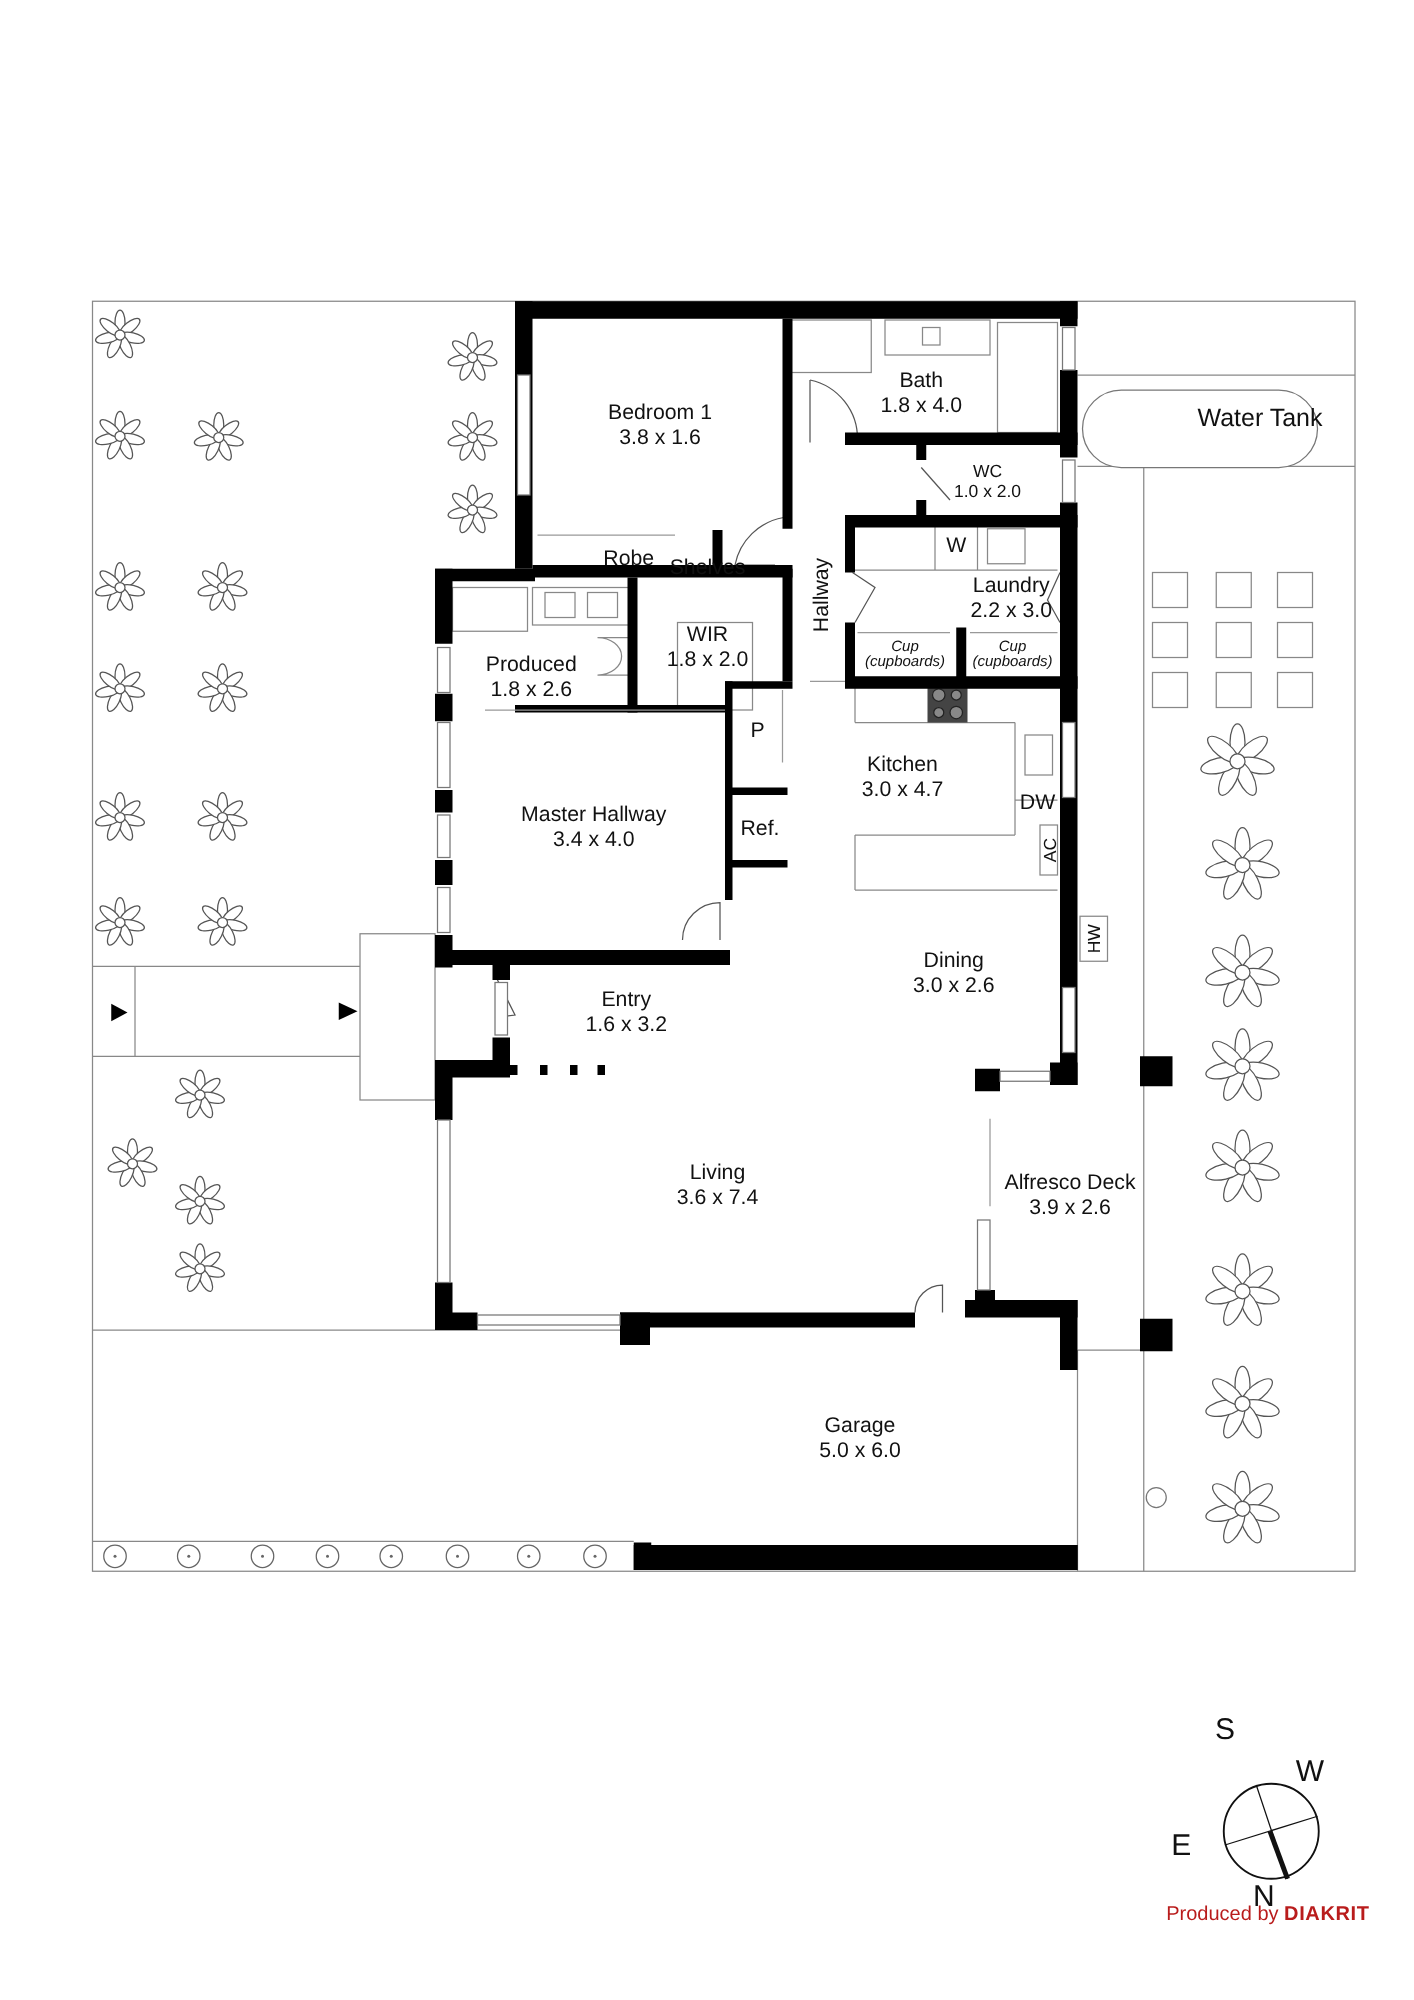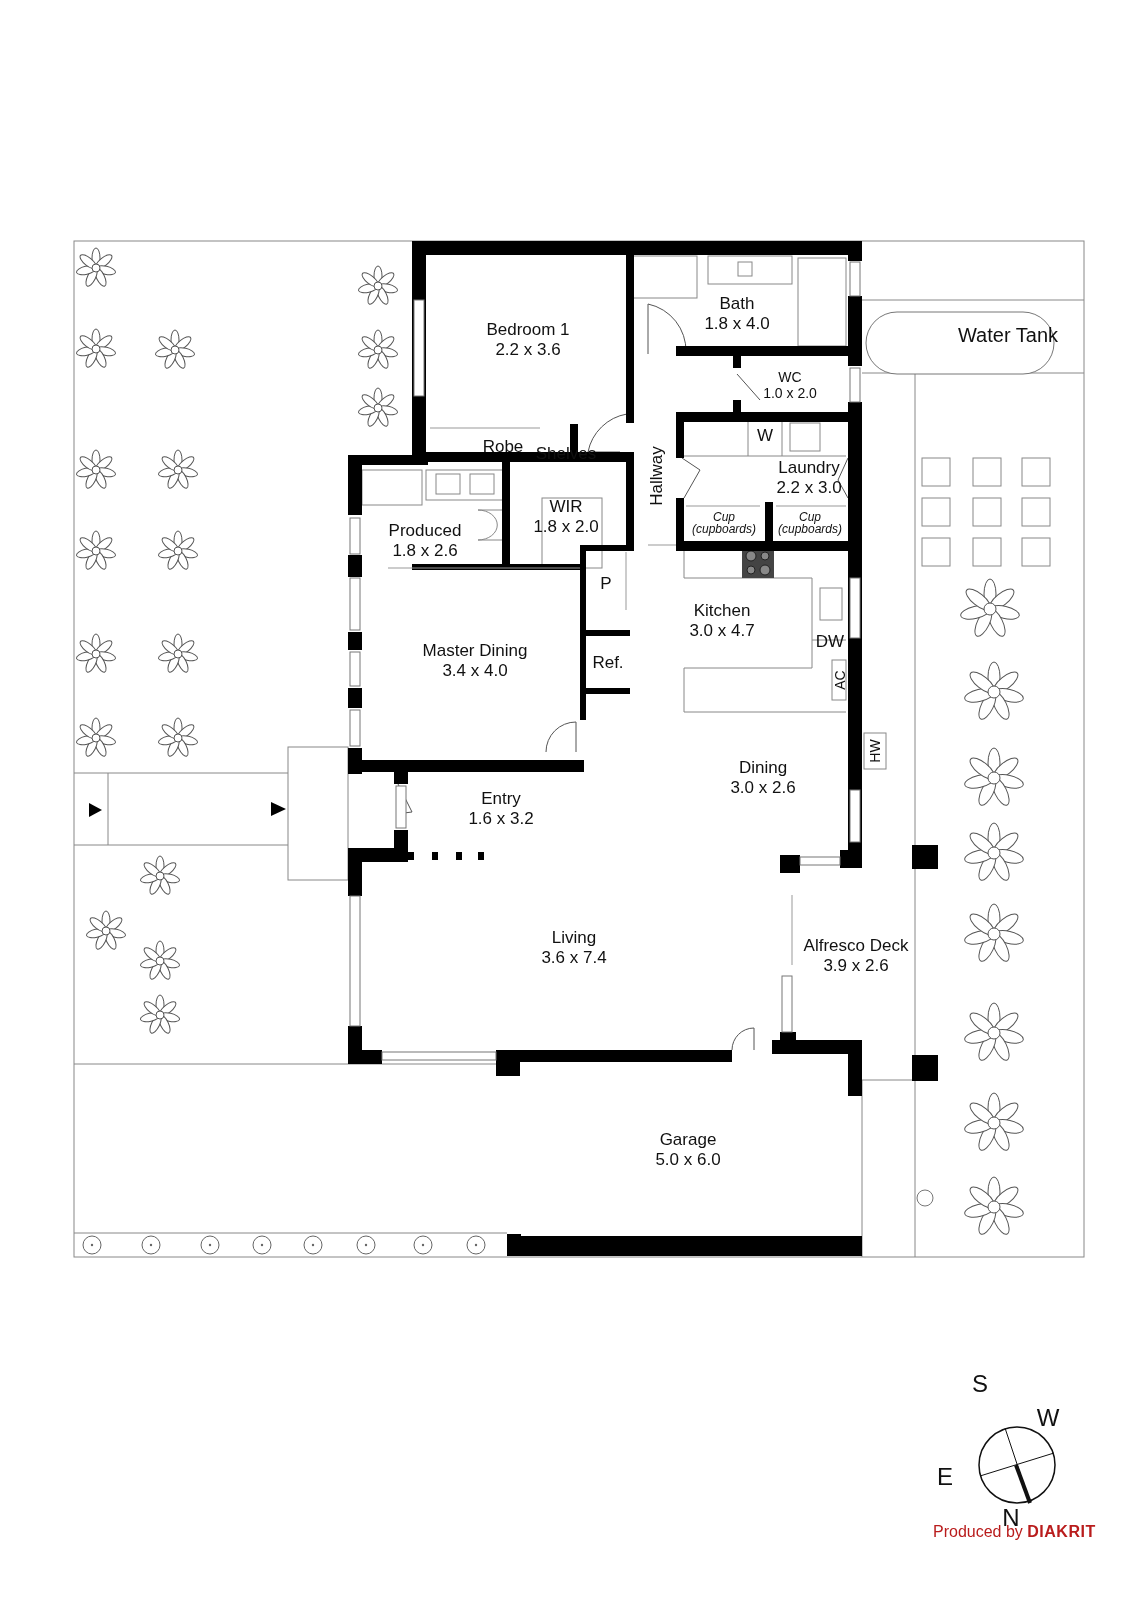"2.2 x 3.6" span.d { text: 2.2 x 3.6 -> 3.8 x 1.6 }
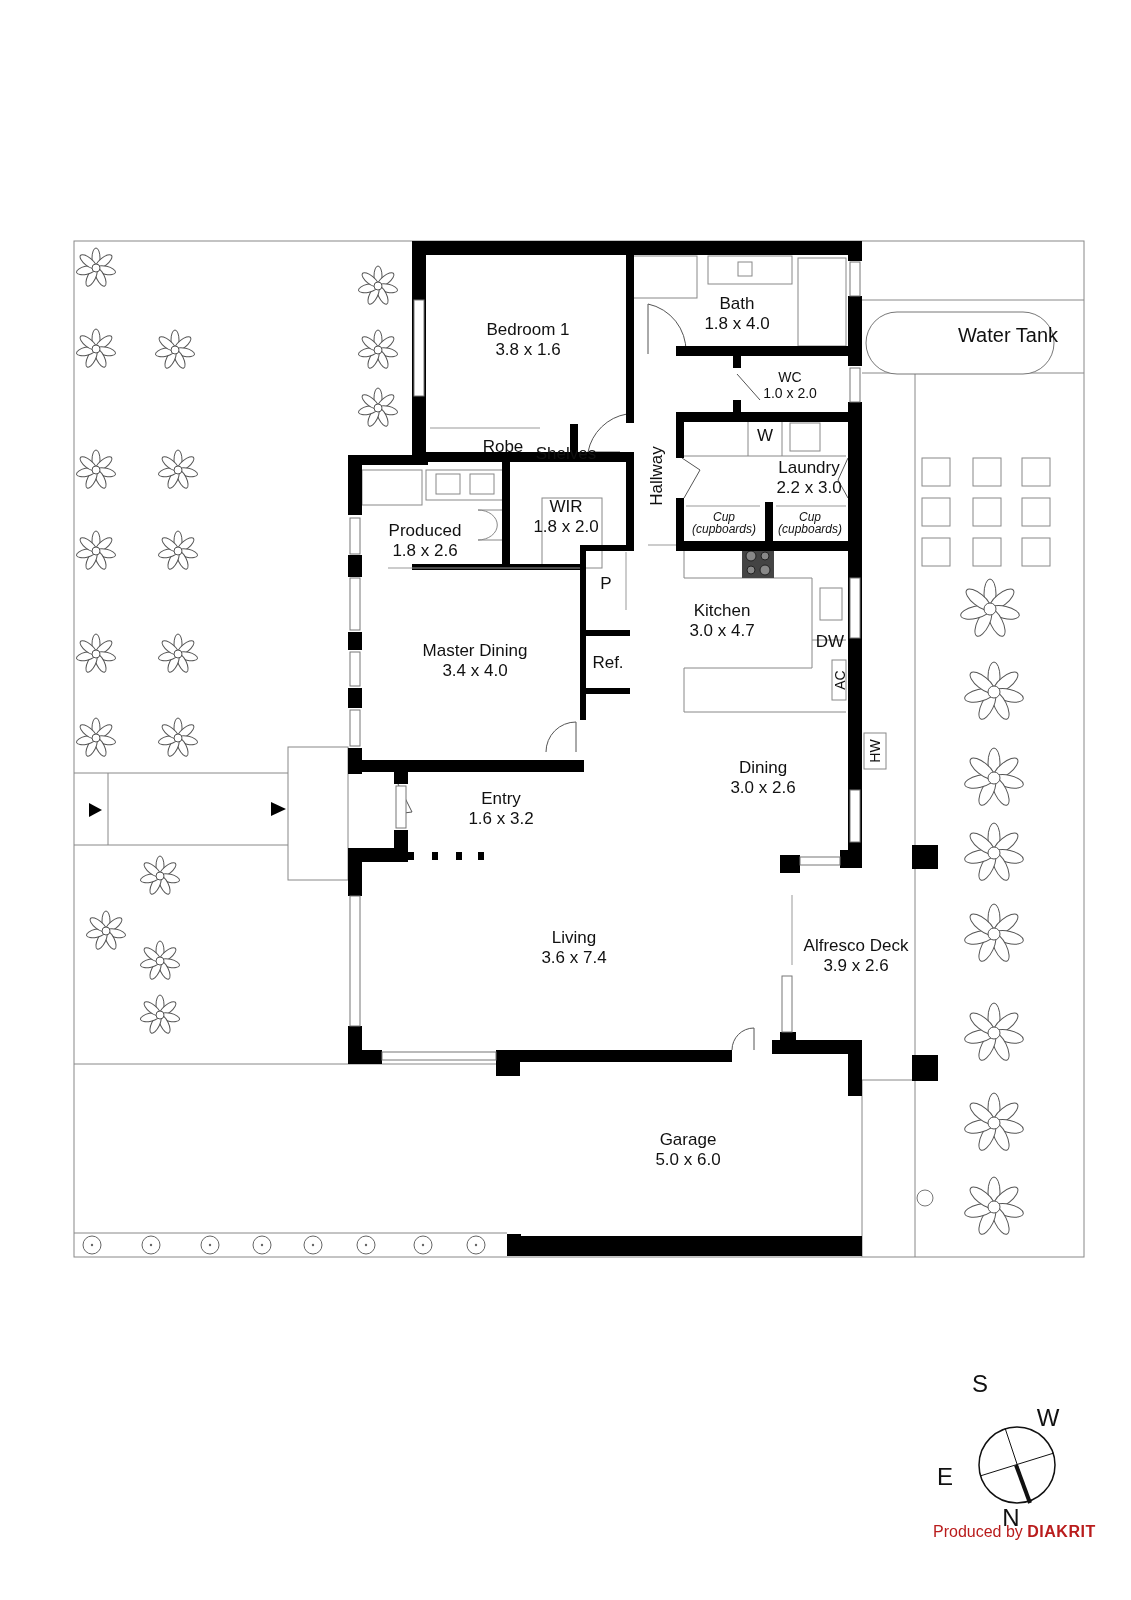"Master Dining" span.n { text: Dining -> Hallway }
